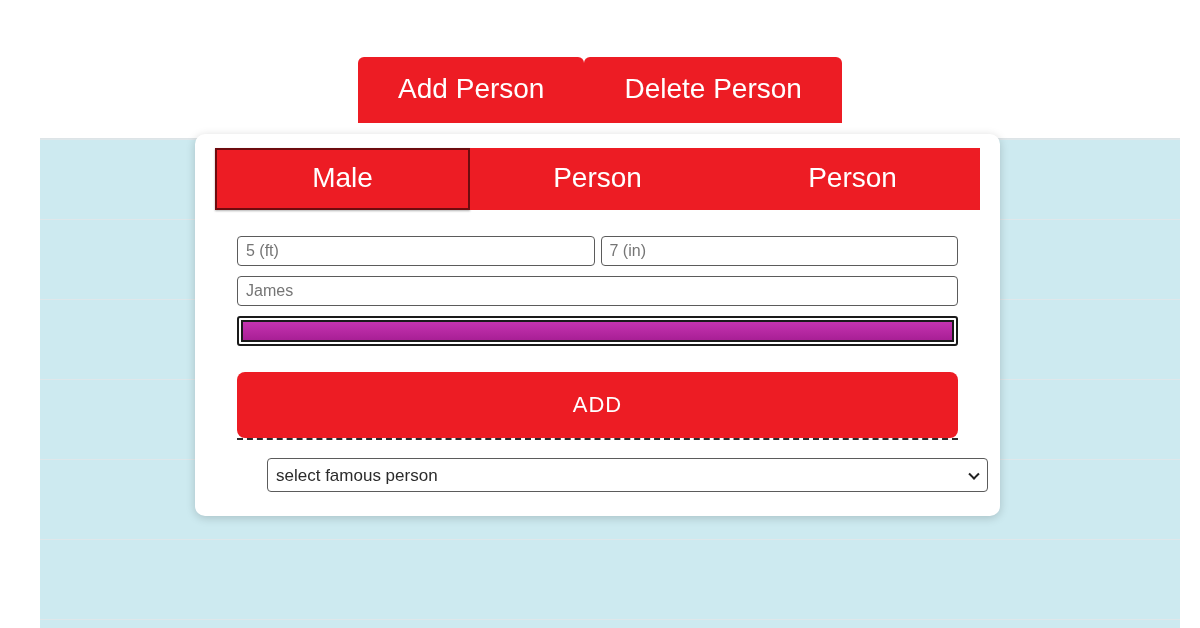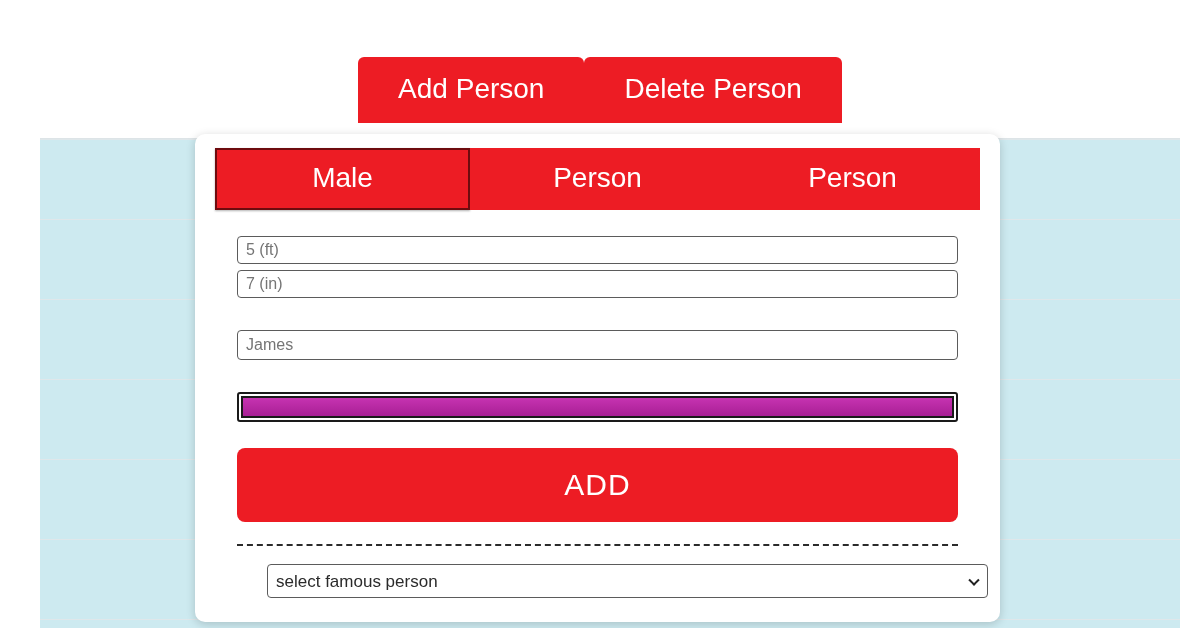"5 (ft)" .row { flex-direction: column -> none; margin-bottom: 32px -> 10px }
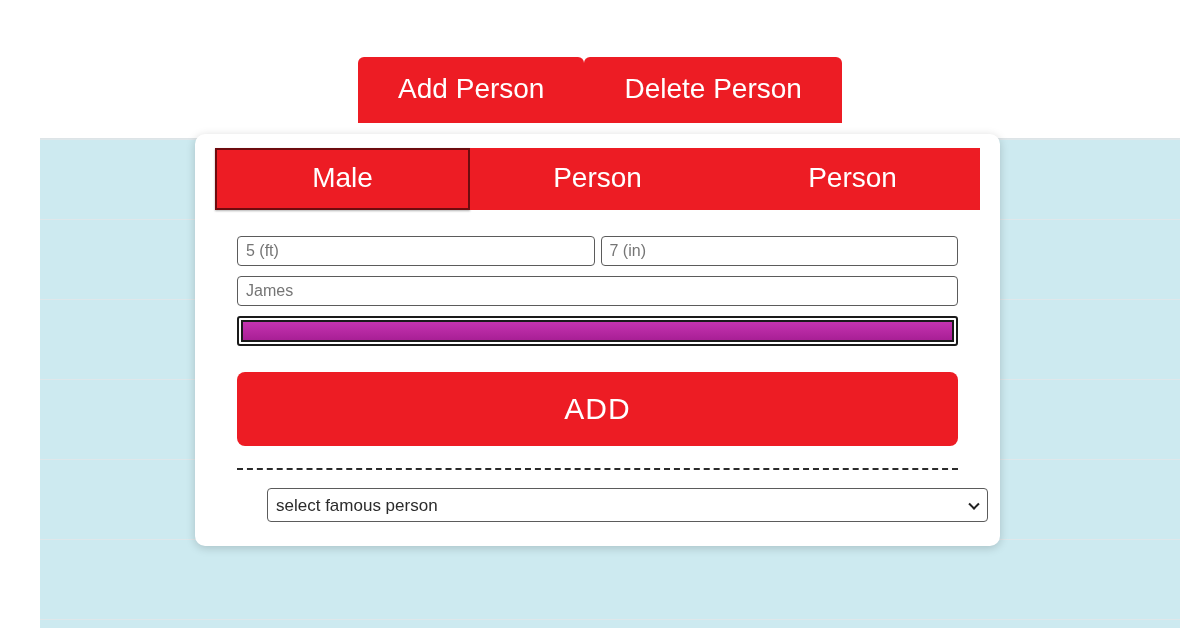"ADD" .add-btn { font-size: 30px -> 22px; margin-bottom: 22px -> none }
